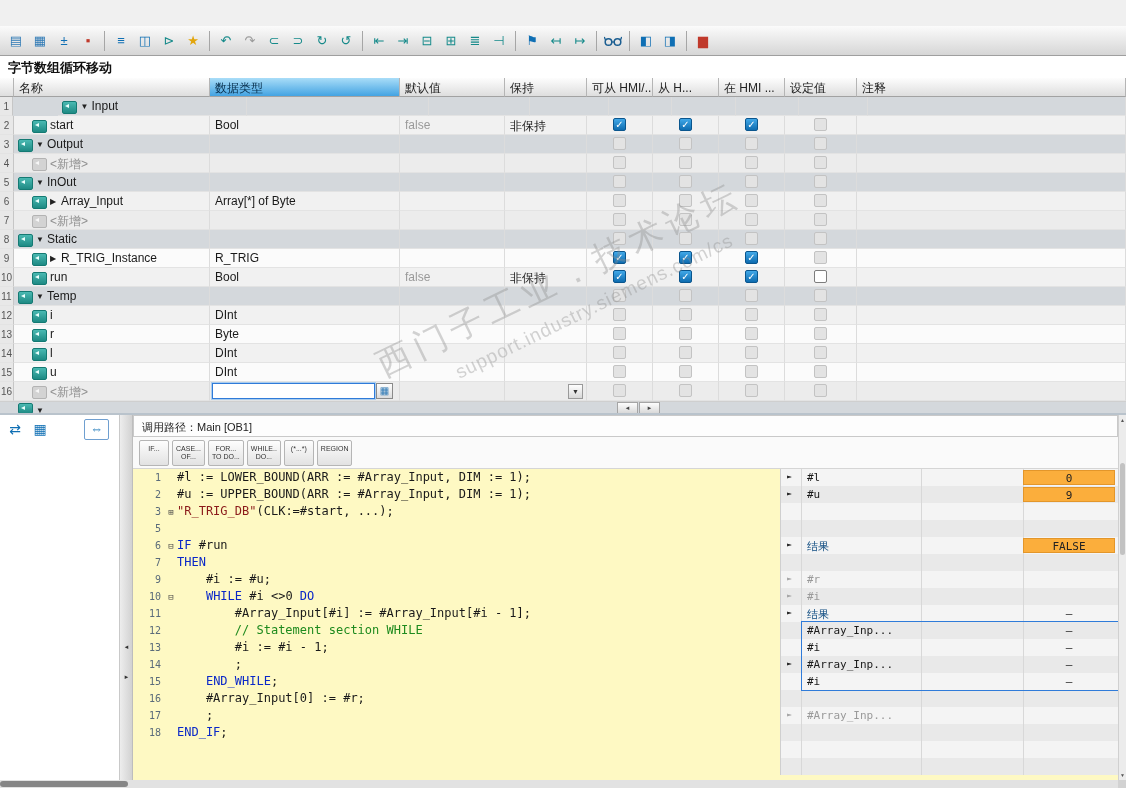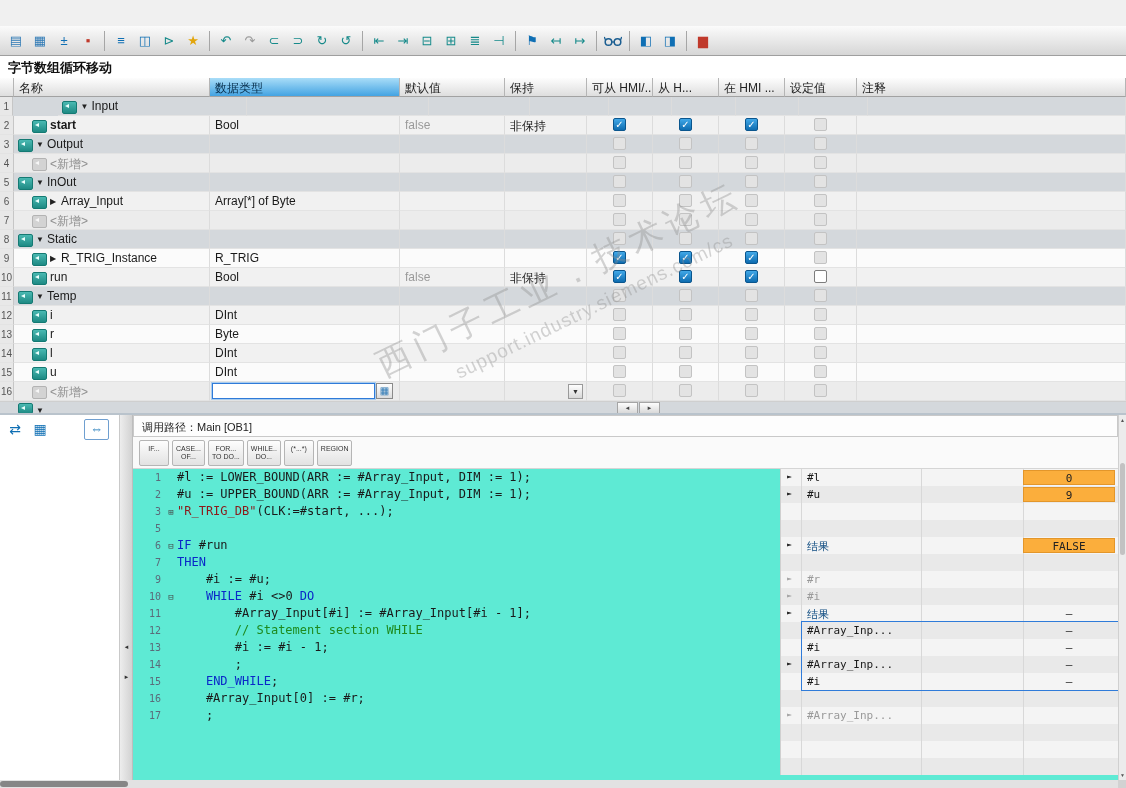"start" span.c { font-weight: bold -> none }
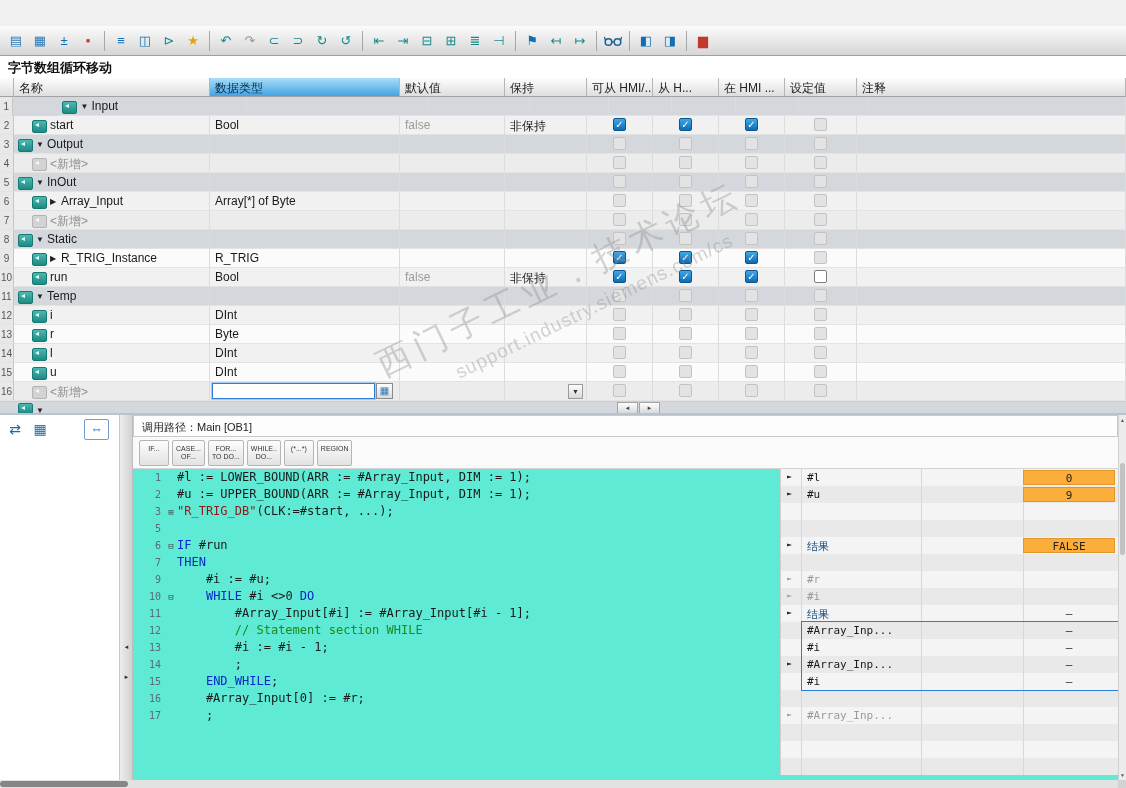"调用路径：Main [OB1]" .editor { background: #5eead4 -> #fef9c3 }
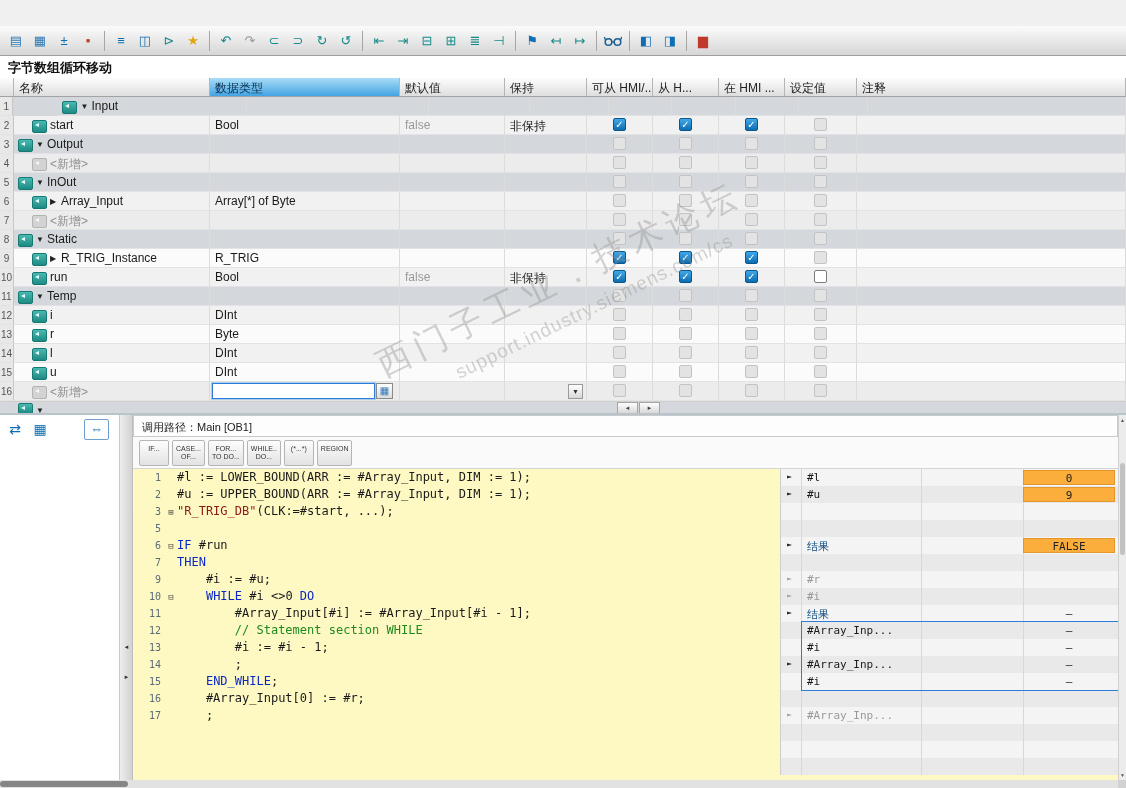"18 END_IF;" div.cl { html: none -> <div><span>18</span><span></span><span>END_IF</span><span>;</span></div> }
